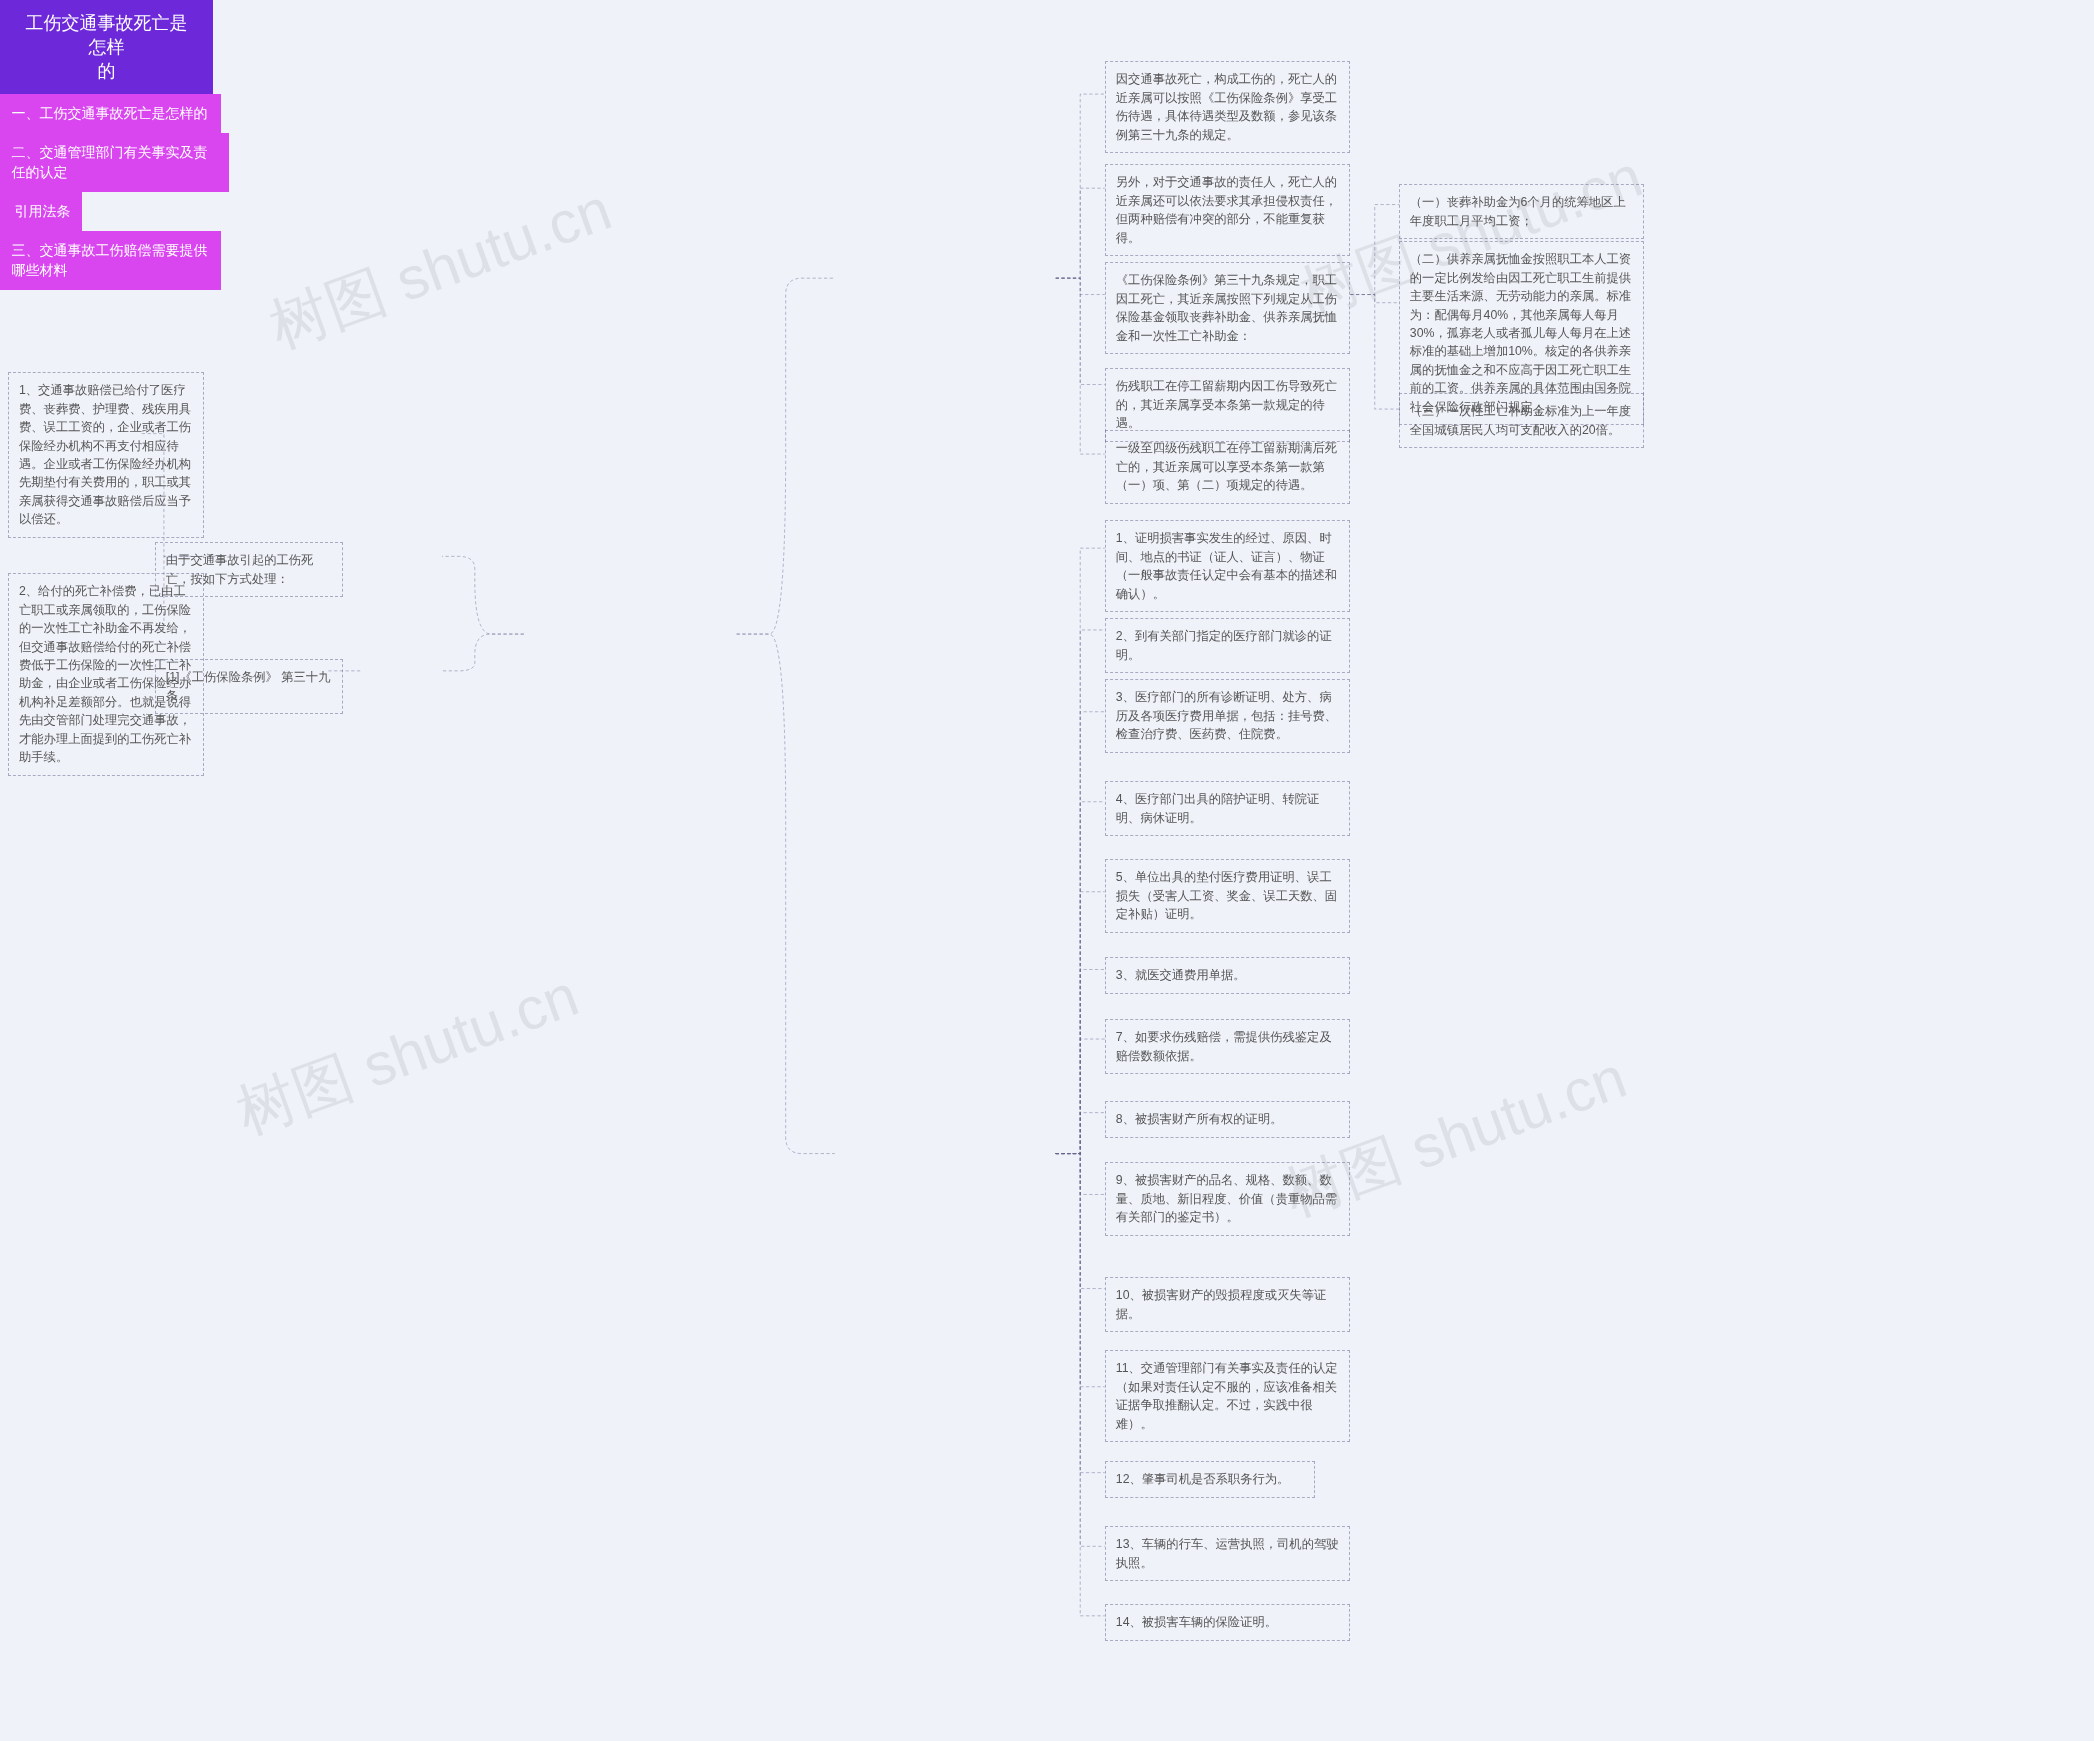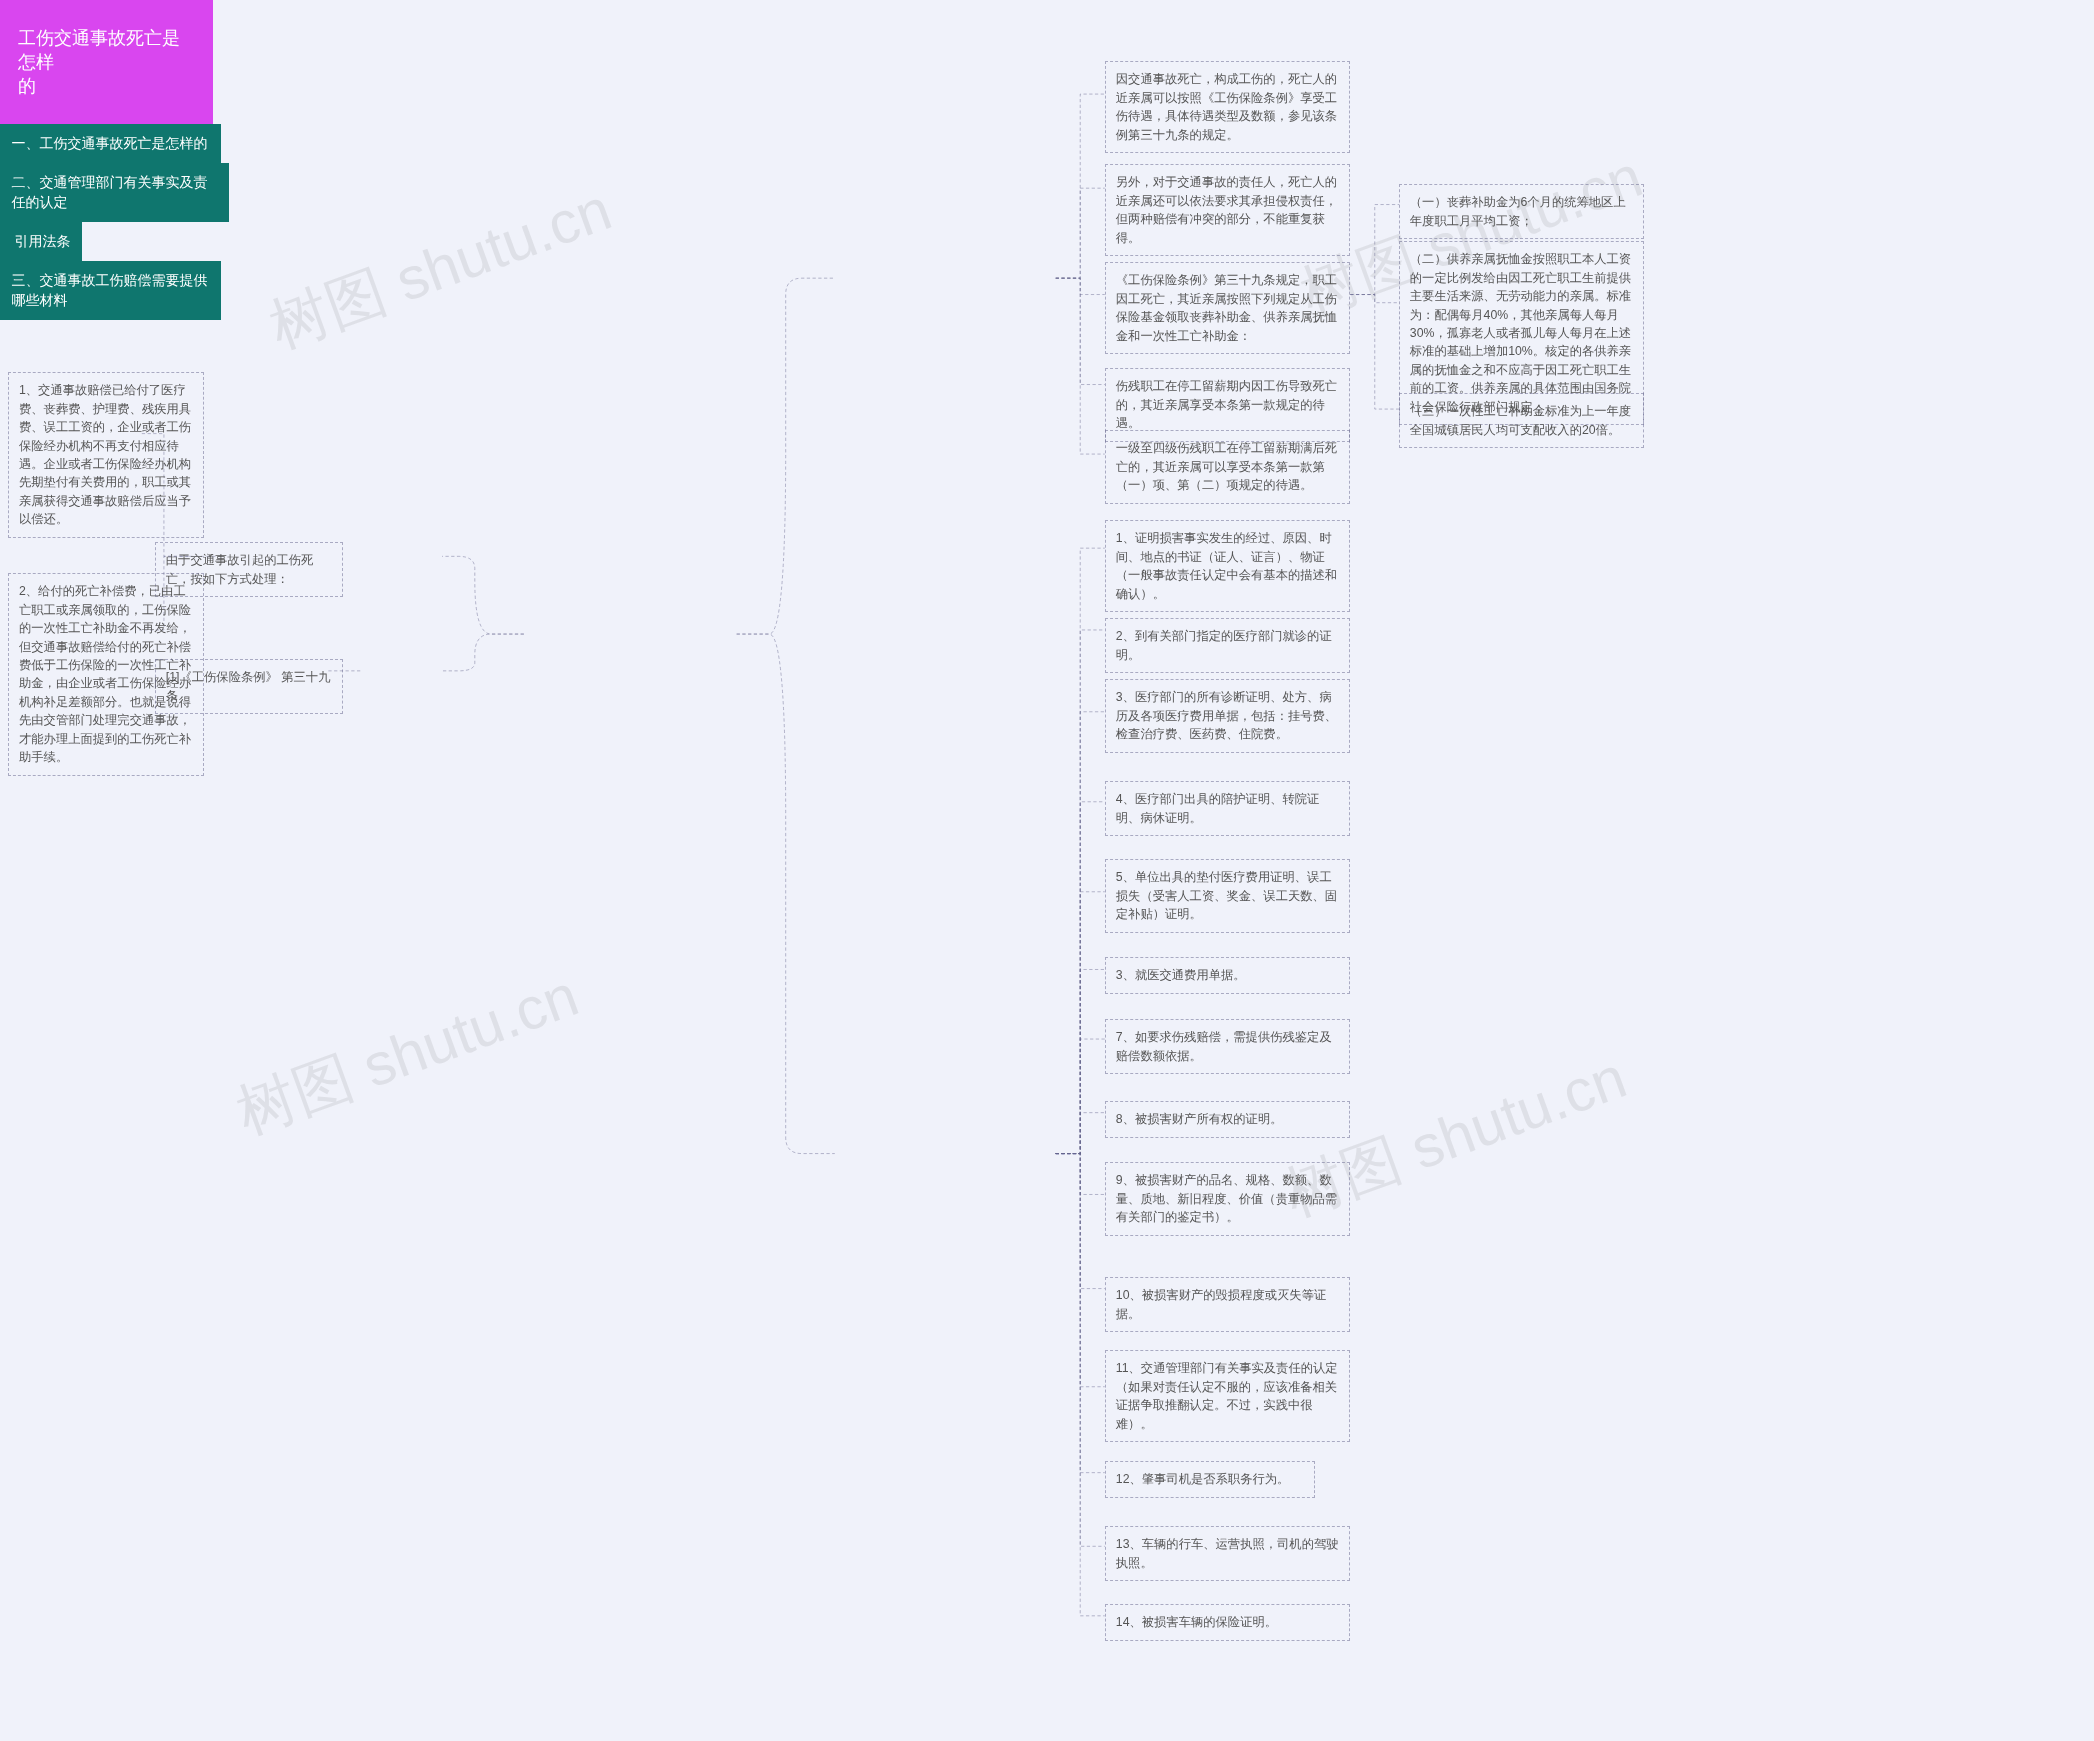"工伤交通事故死亡是怎样" .root { background: #d946ef -> #6d28d9; padding: 26px 18px -> 11px 18px; text-align: none -> center }
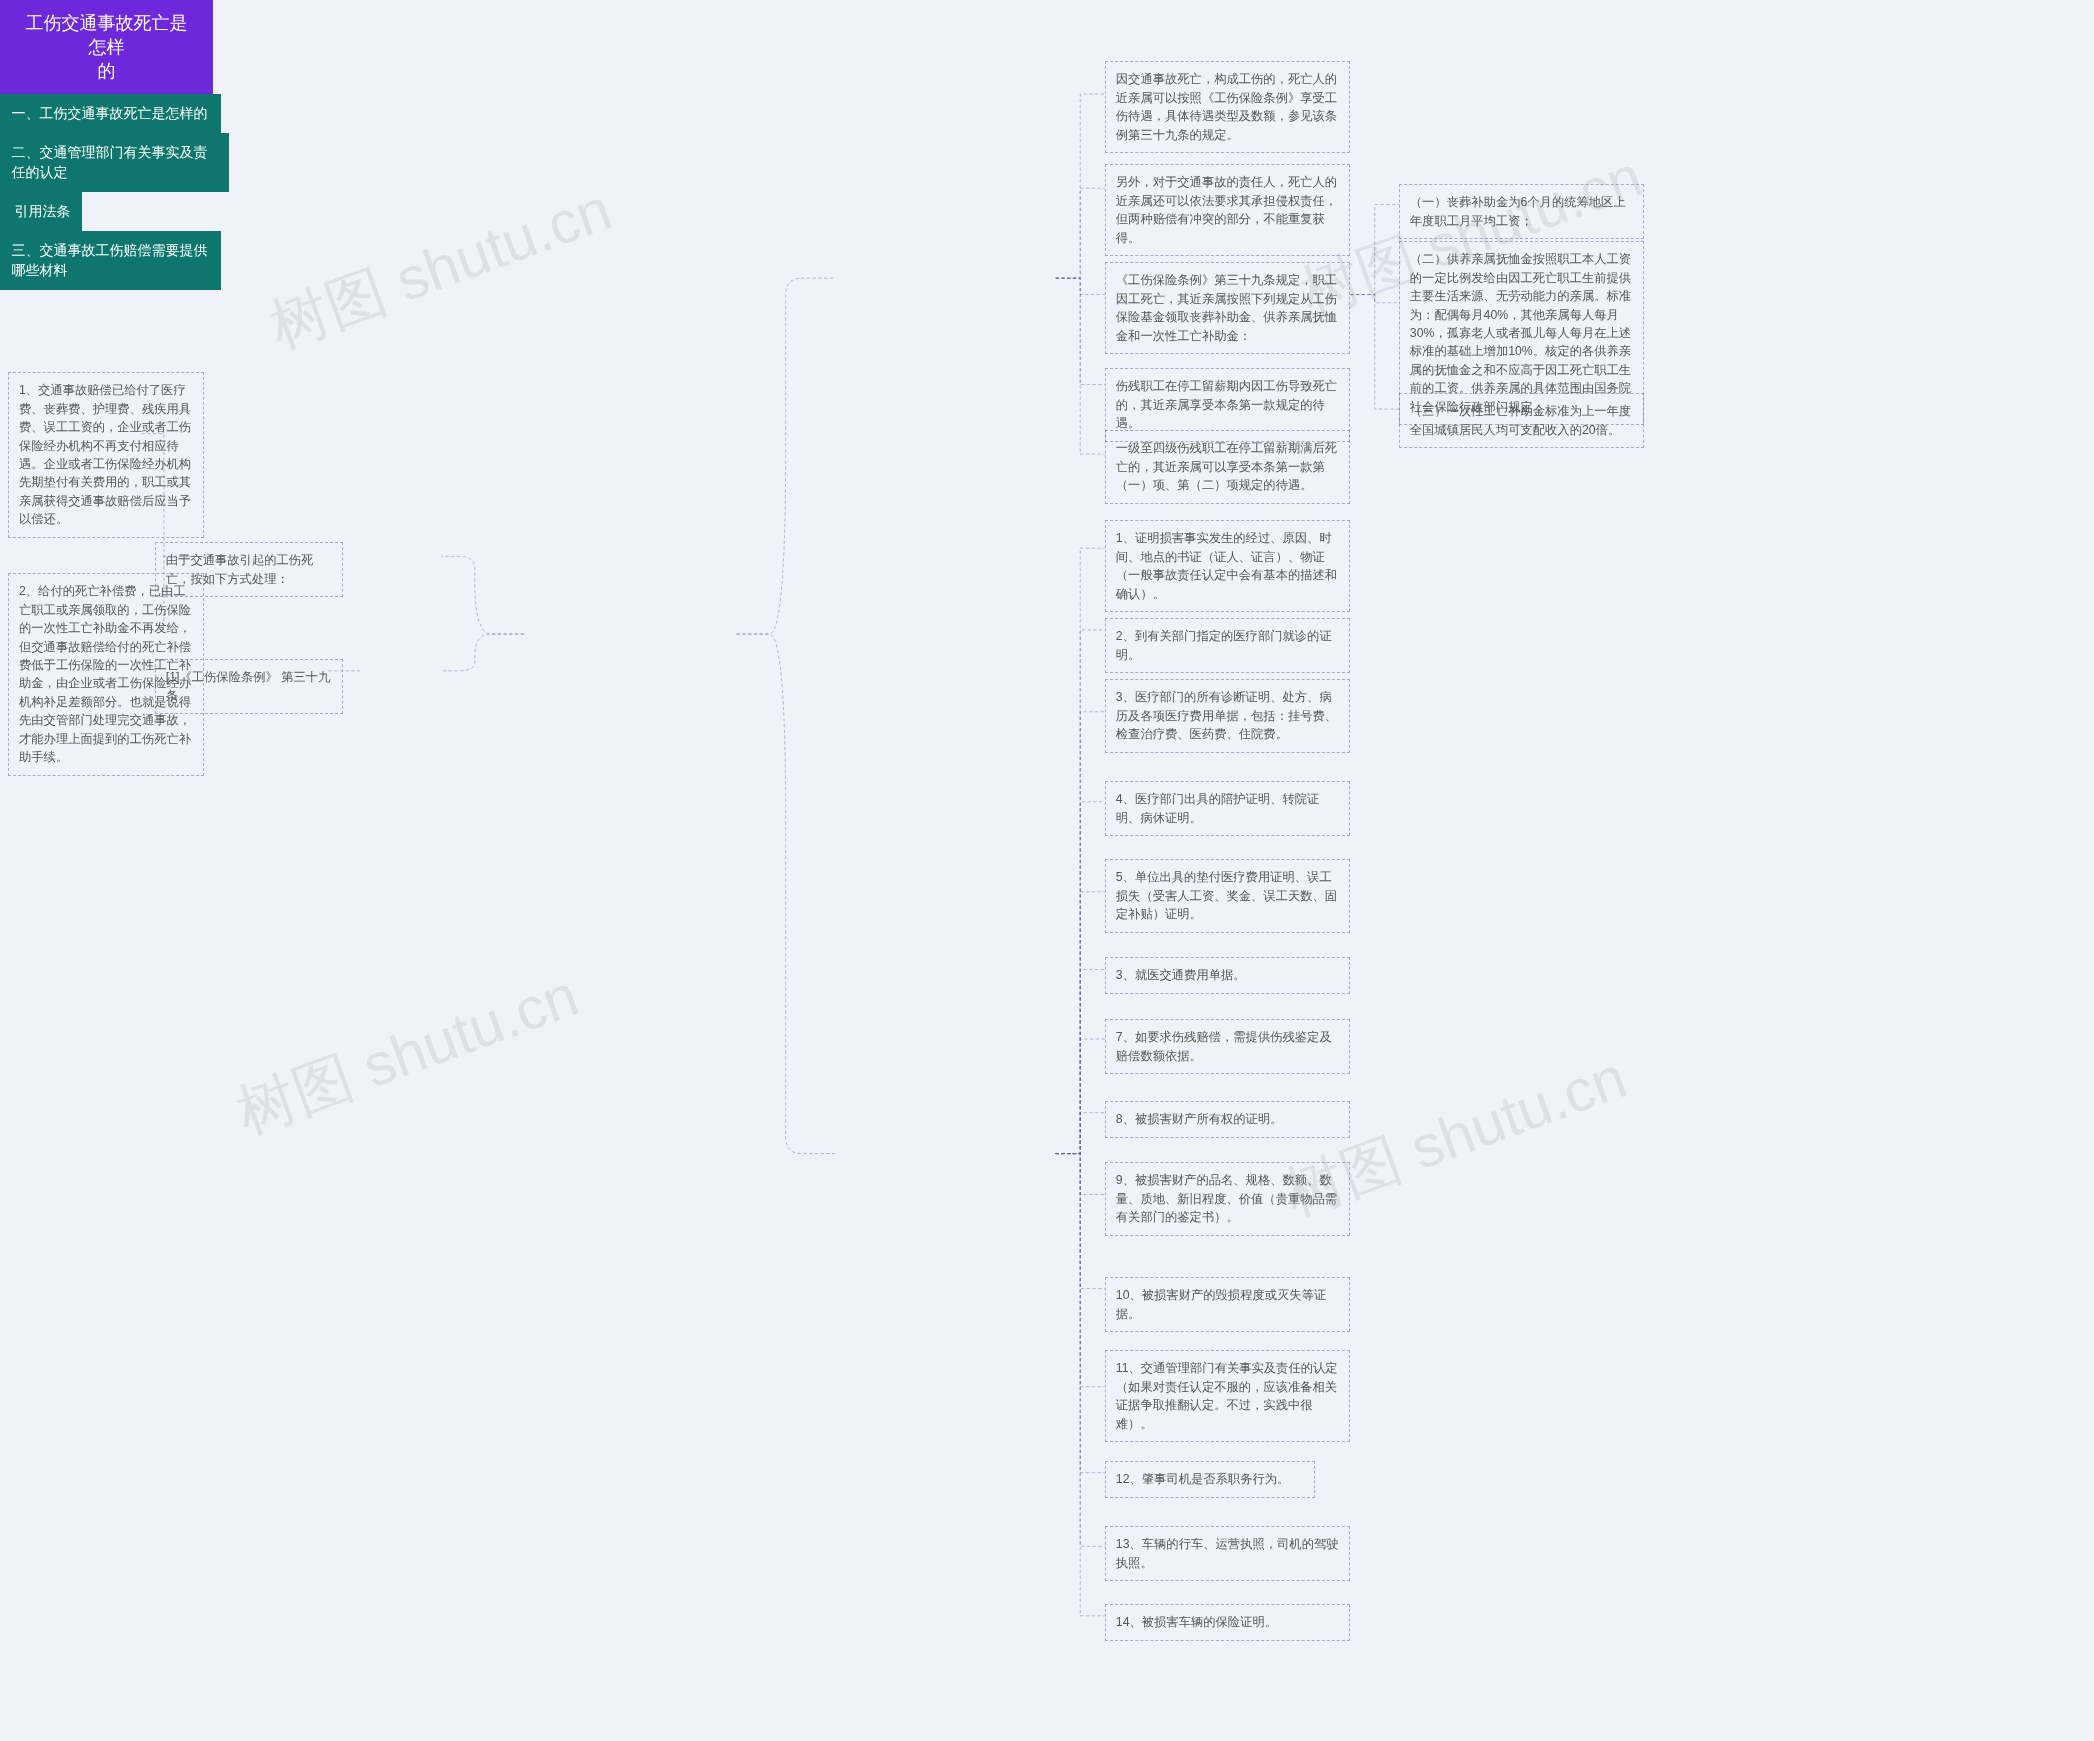"一、工伤交通事故死亡是怎样的" .branch { background: #0f766e -> #d946ef }
